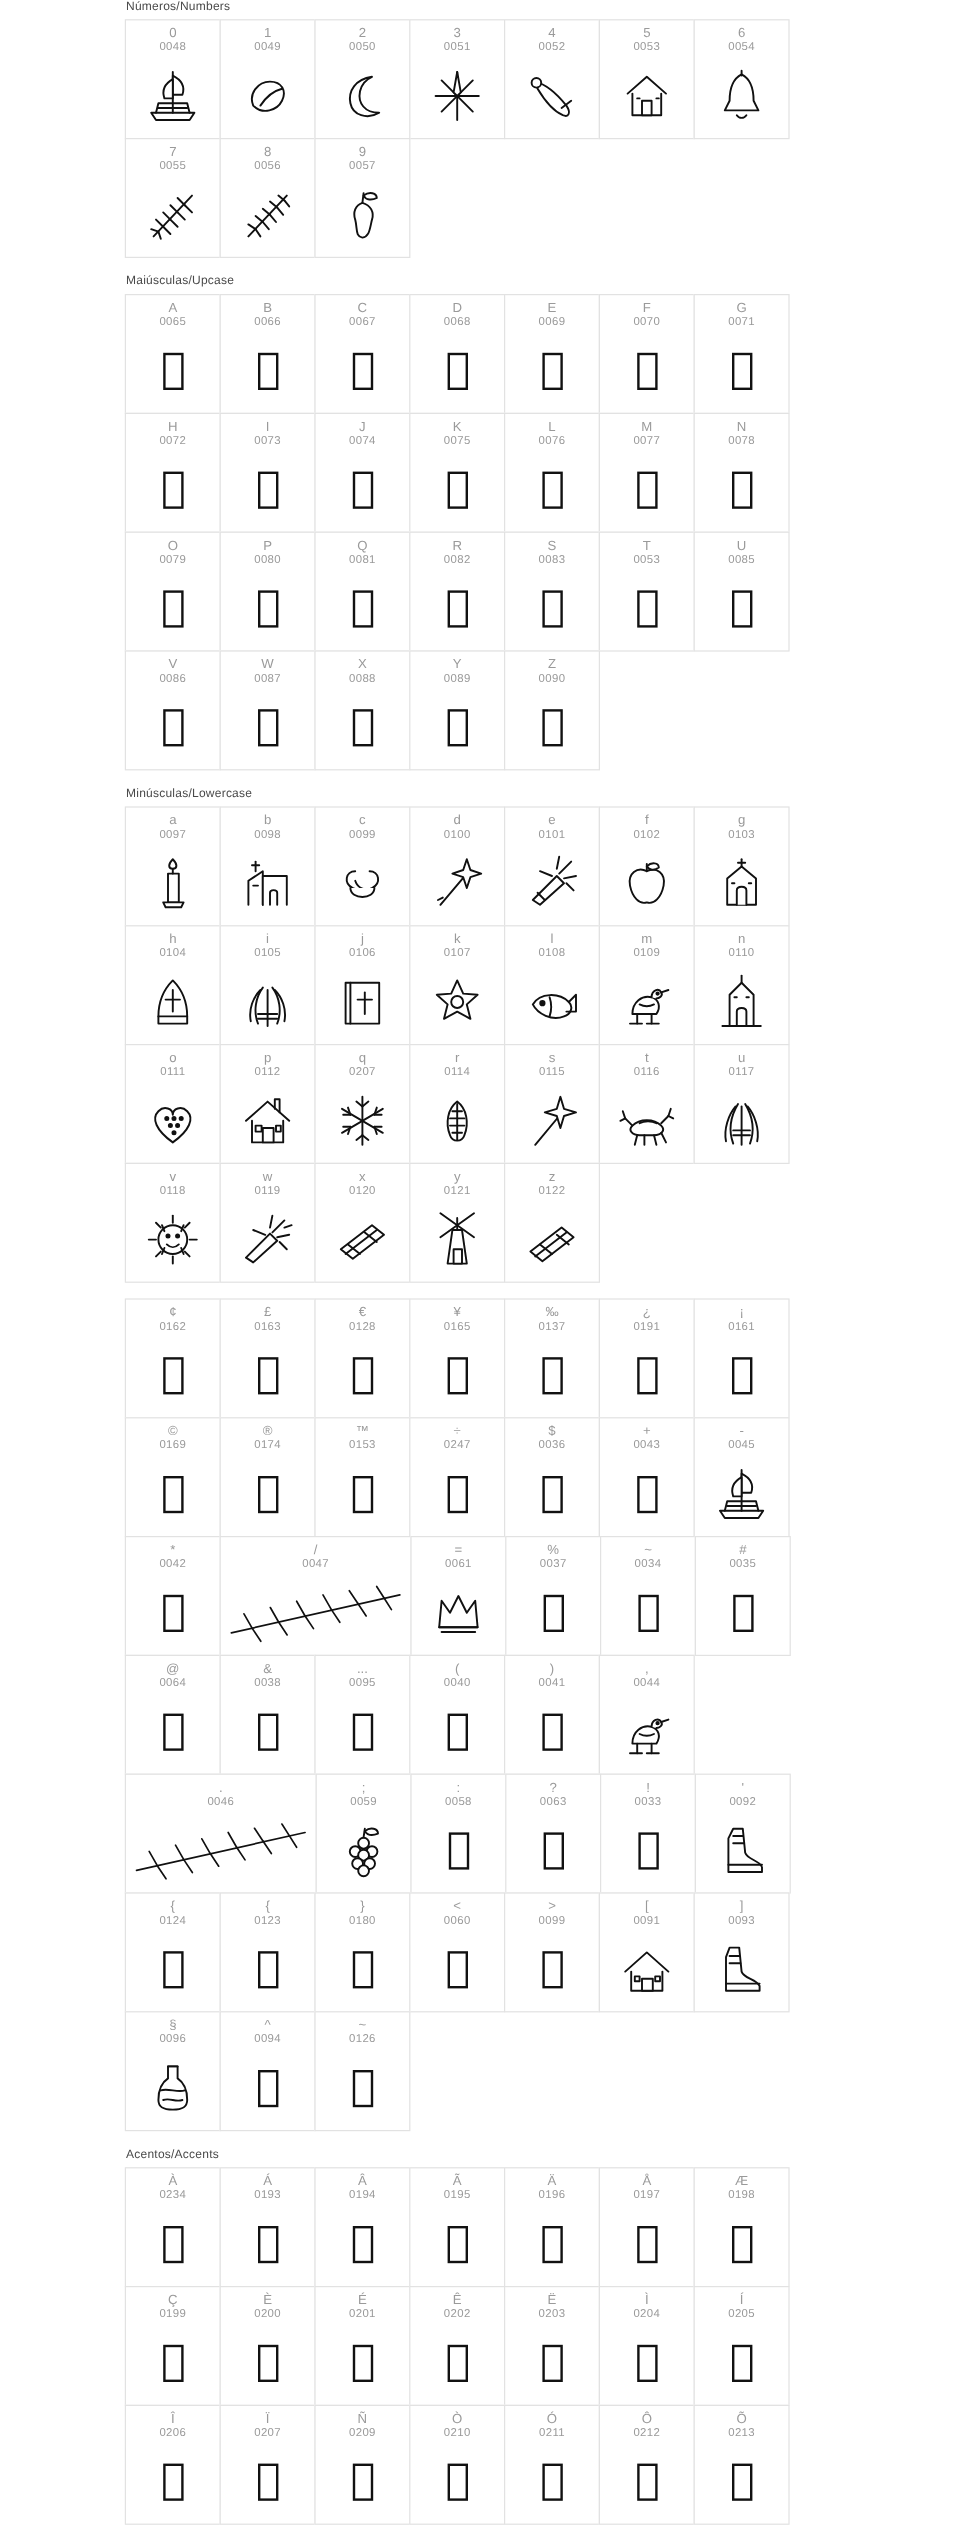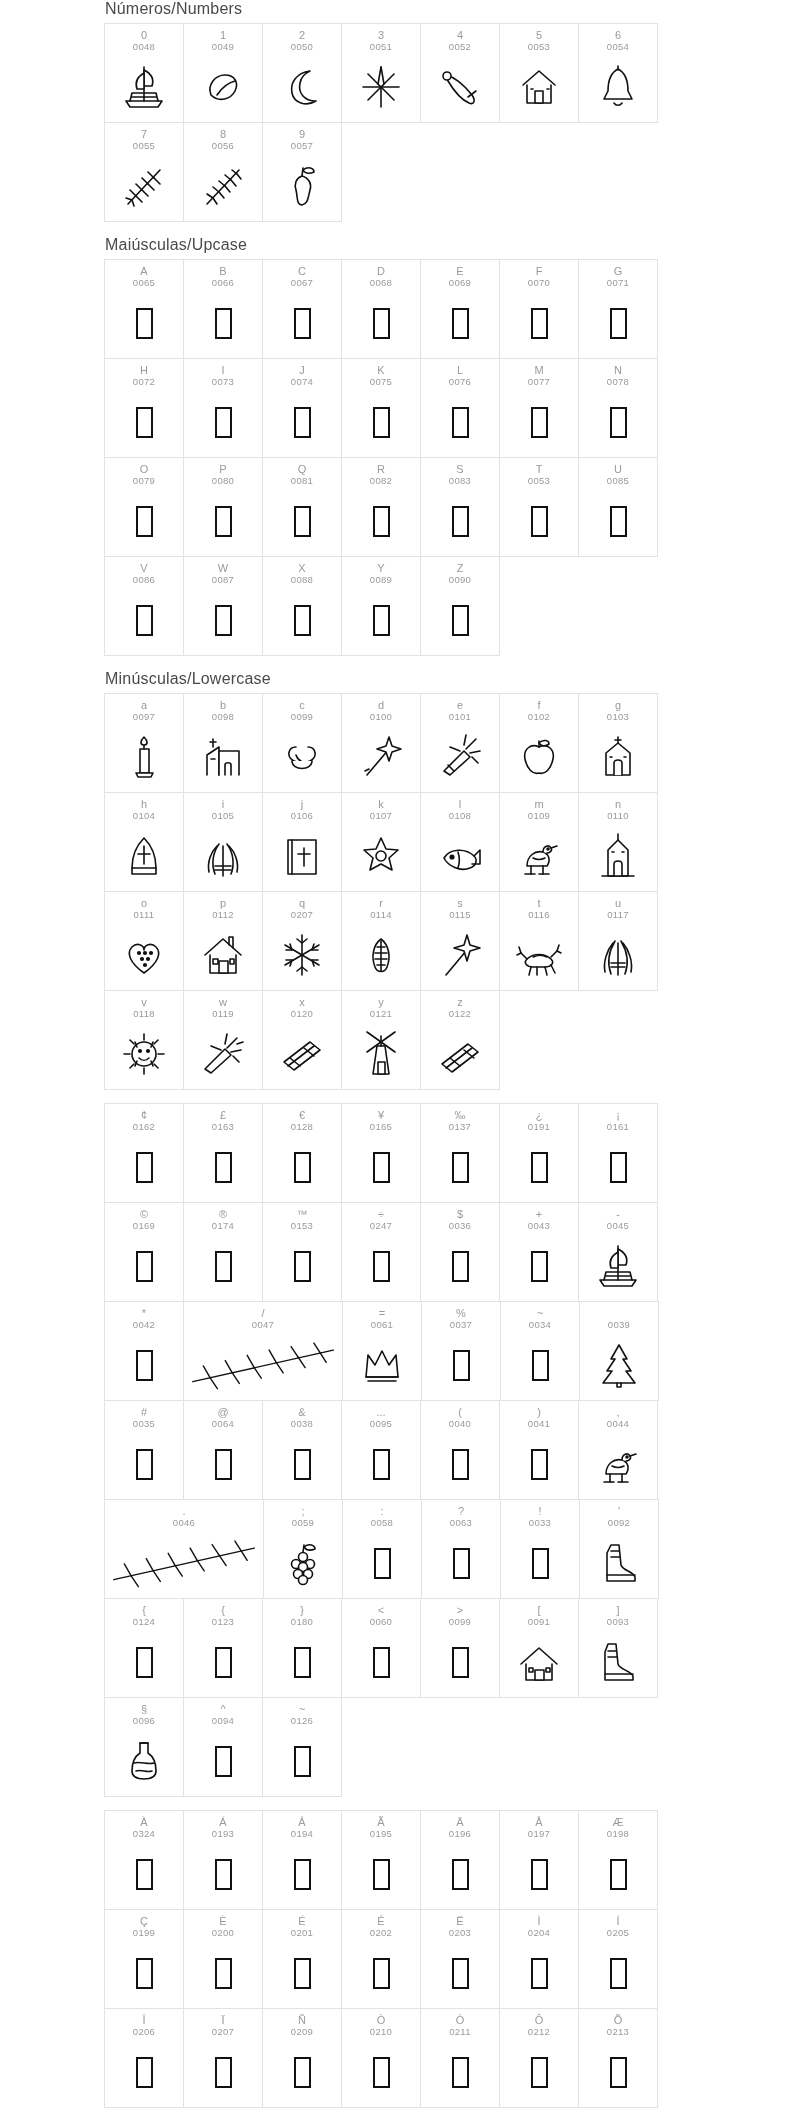"Números/Numbers" .section-title { font-size: 16px -> 10px }
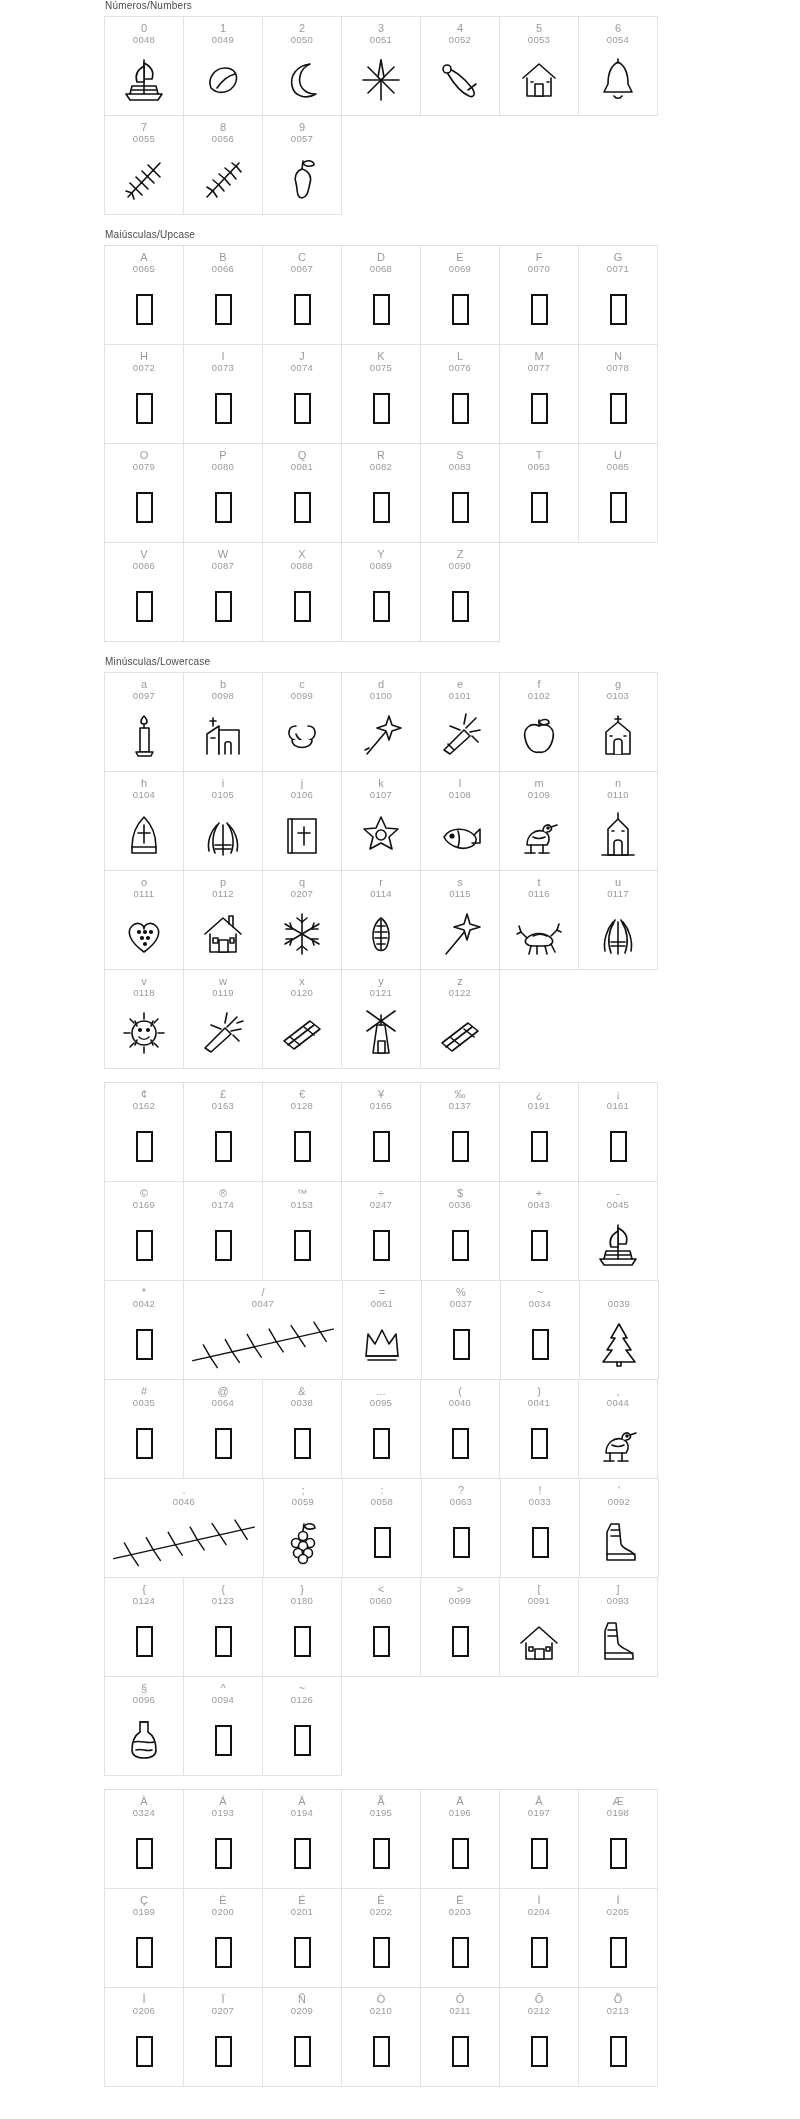"0039" div.cell { html: <div> <div></div> <div>0039</div> <div> <svg> <path></path> <path></path> </svg> </div> </div> -> none }
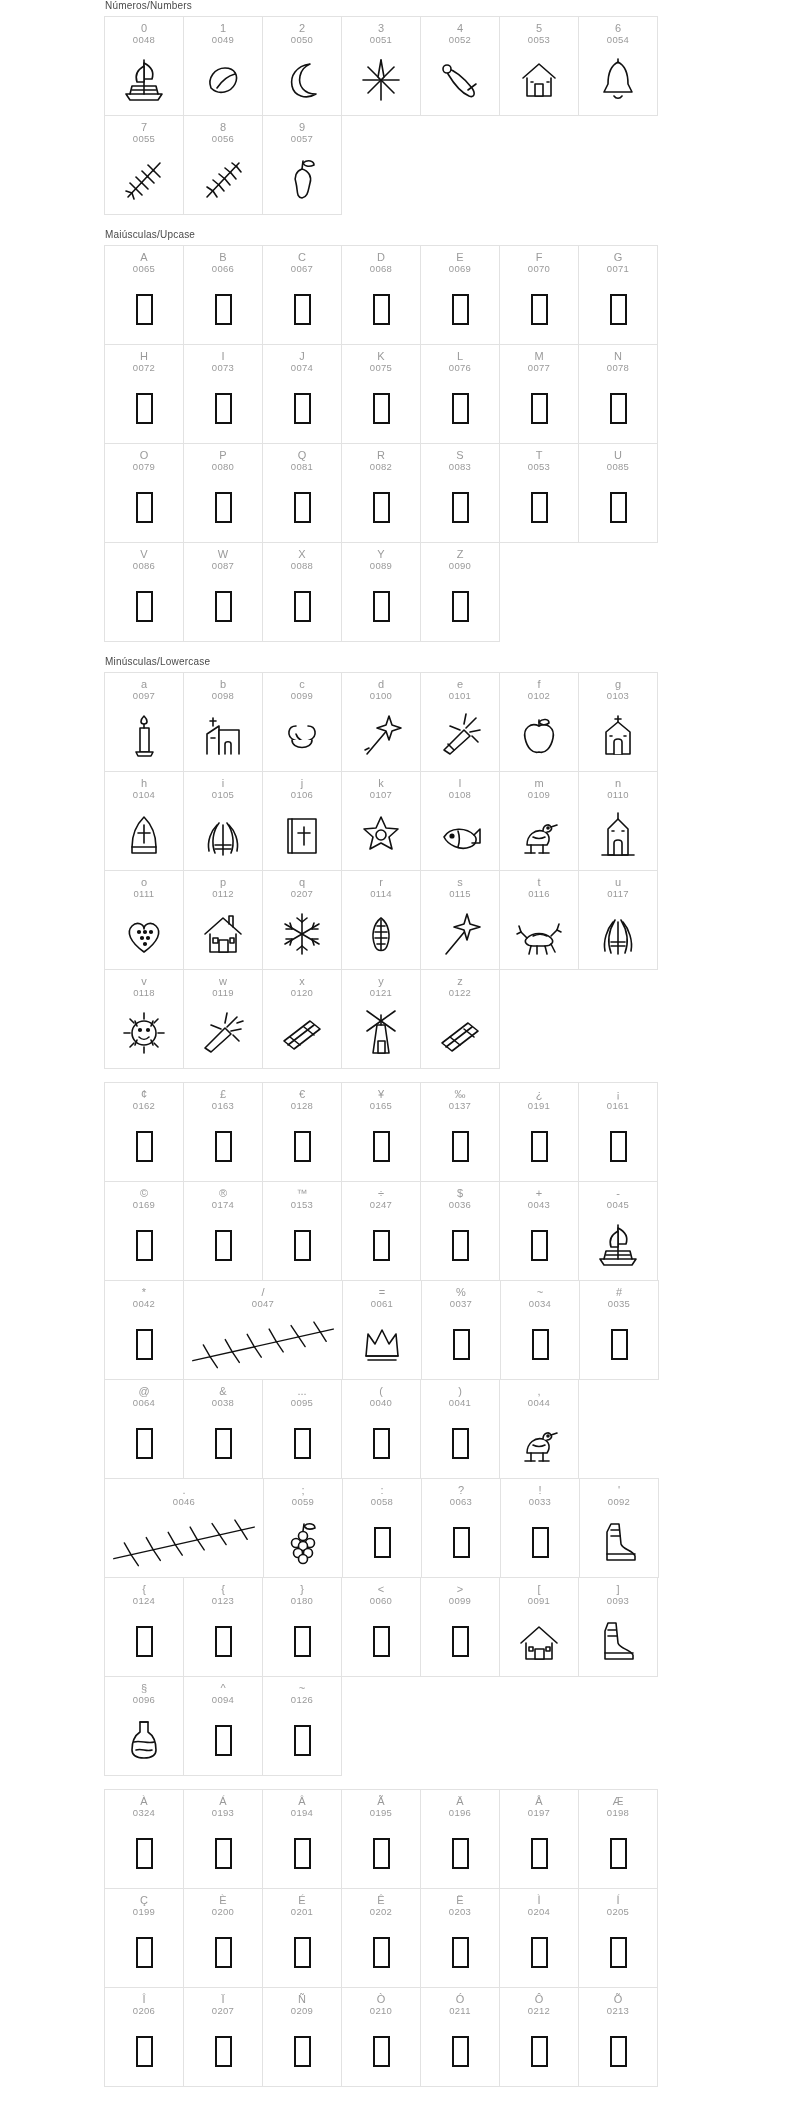"Acentos/Accents" div.section-title { html: none -> <div>Acentos/Accents</div> }
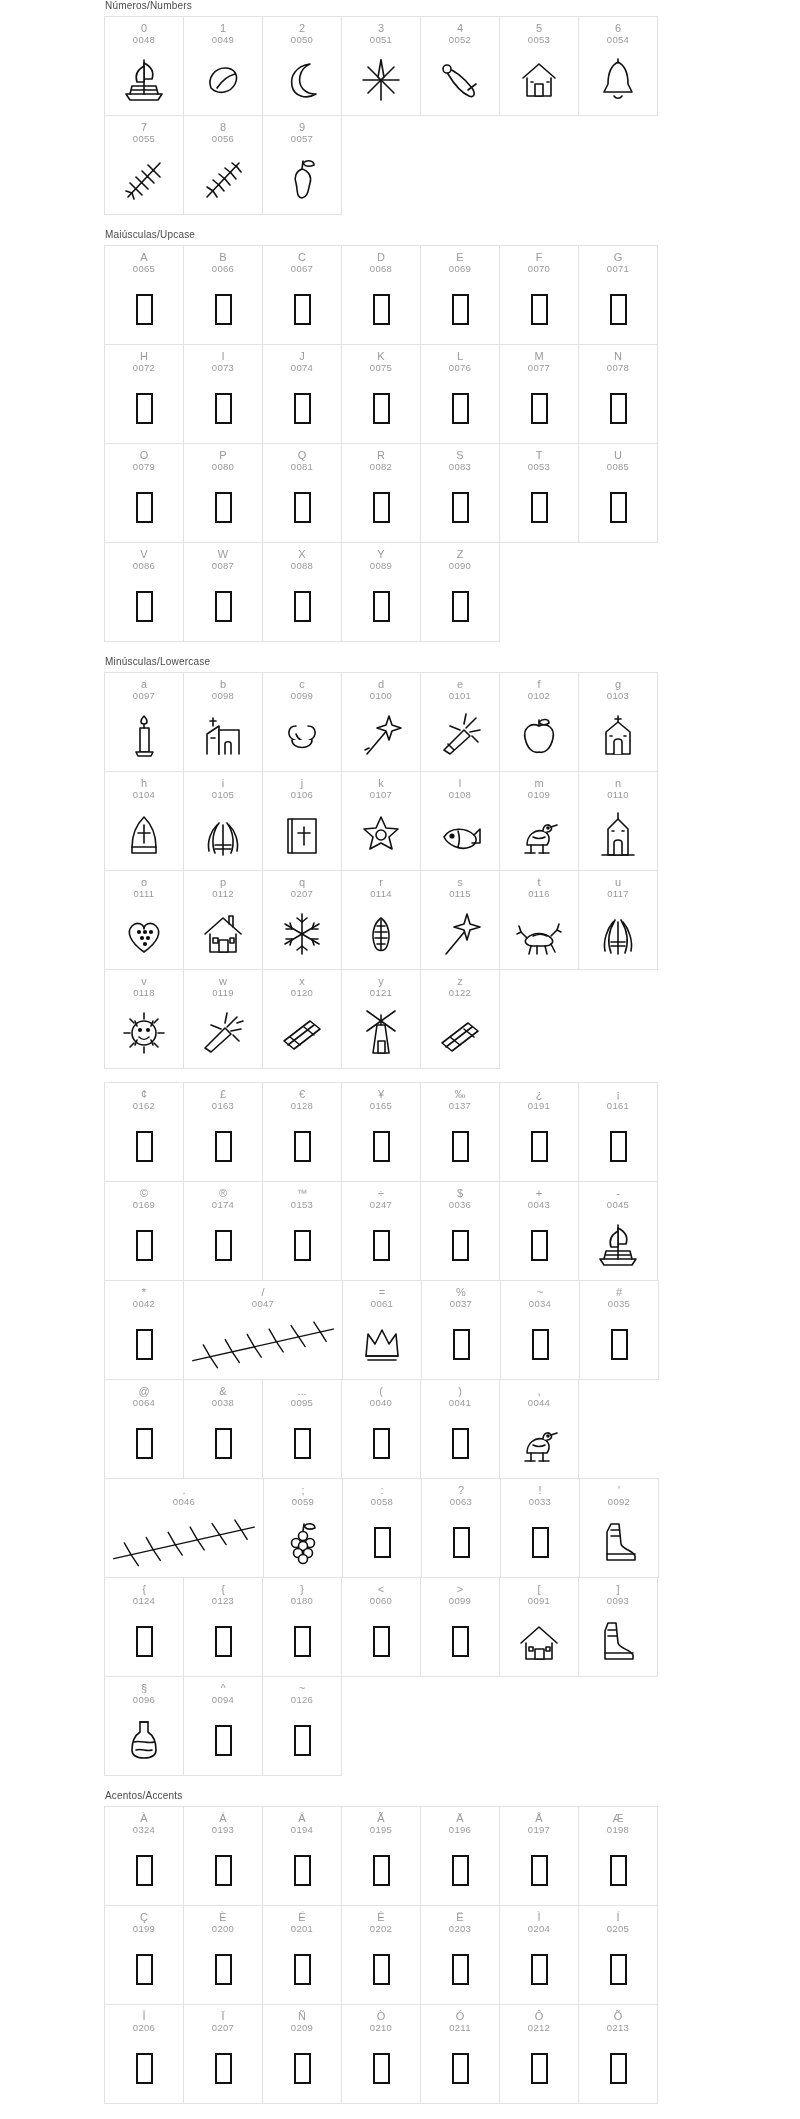"0324" div.code { text: 0324 -> 0234 }
